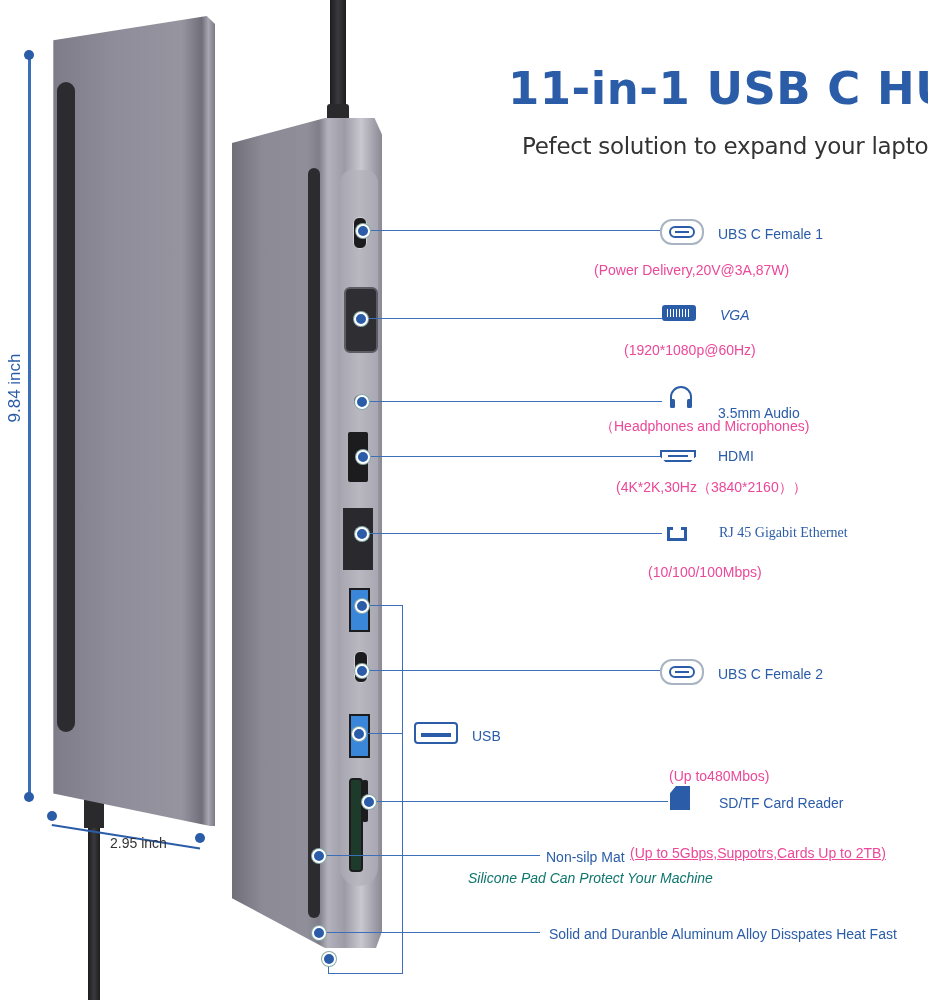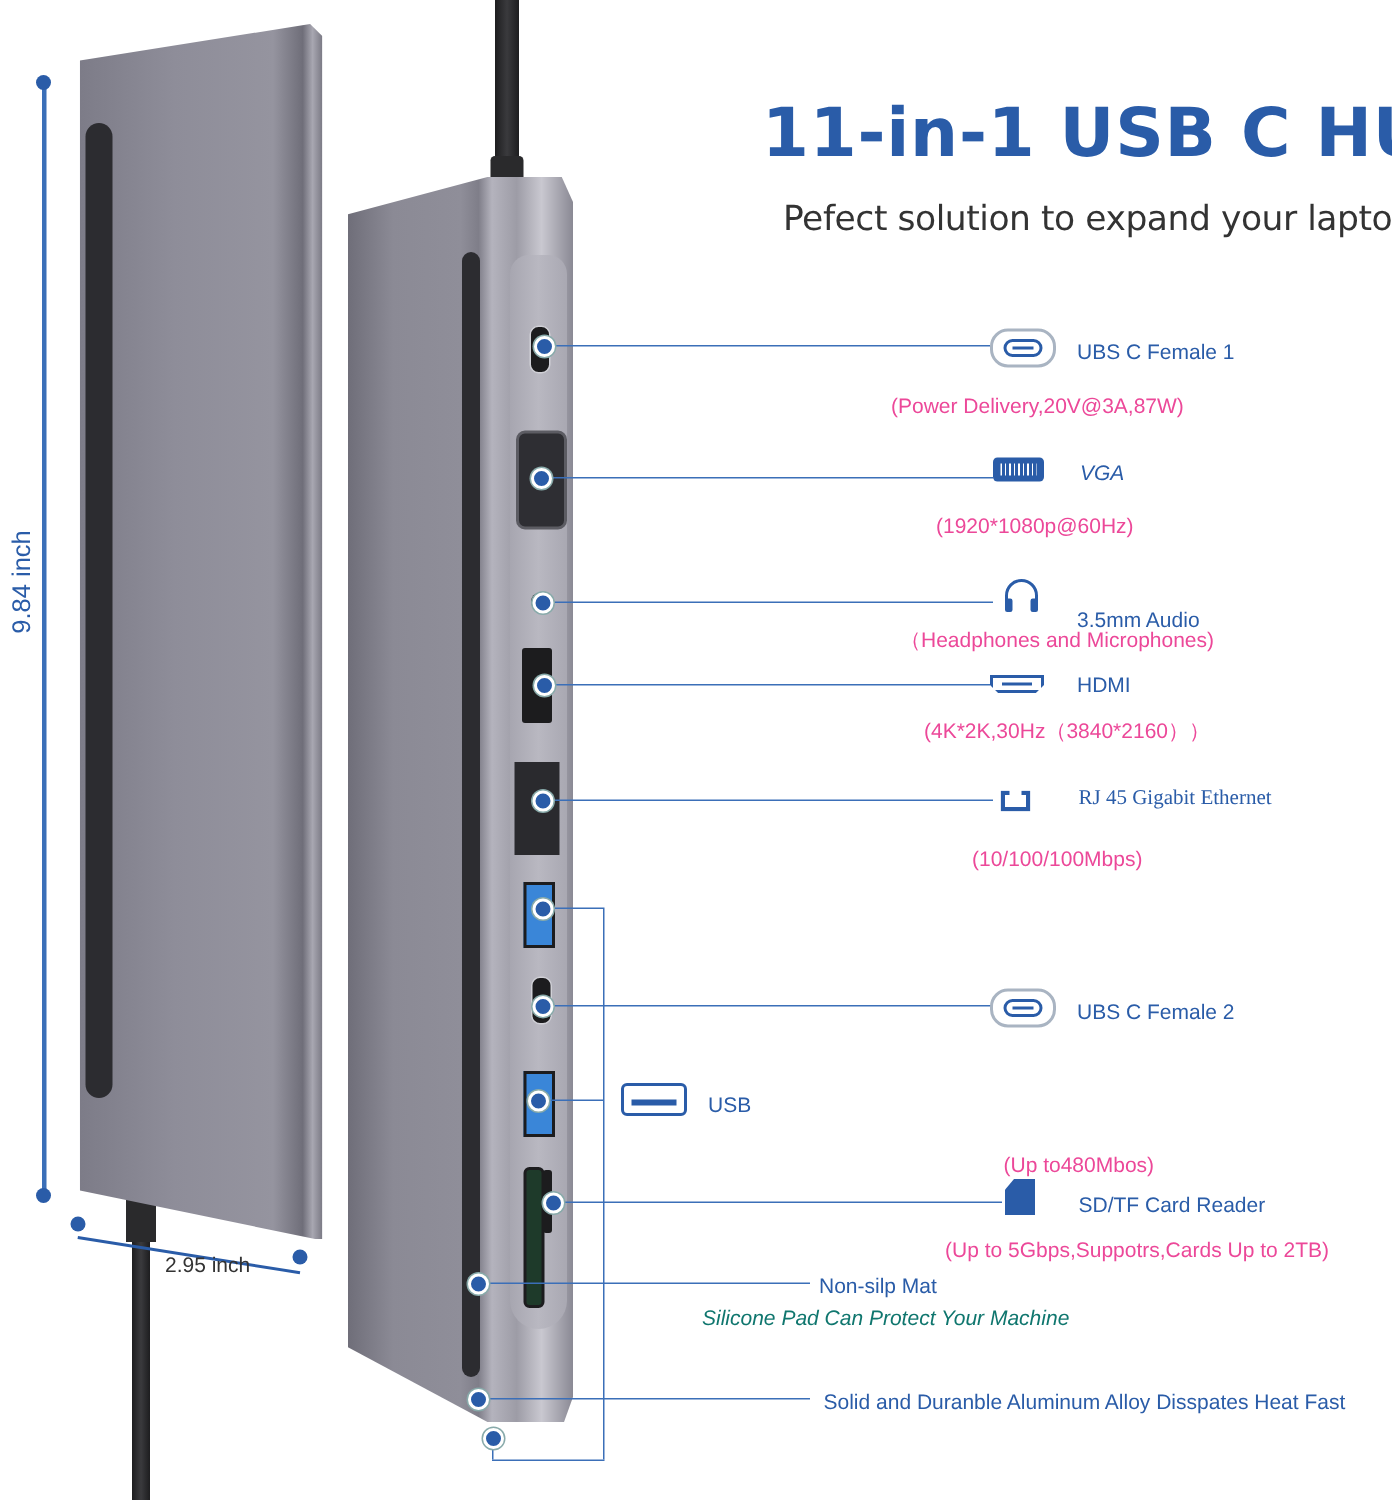"(Up to 5Gbps,Suppotrs,Cards Up to" div.abs { text-decoration: none -> underline; top: 825px -> 845px }
